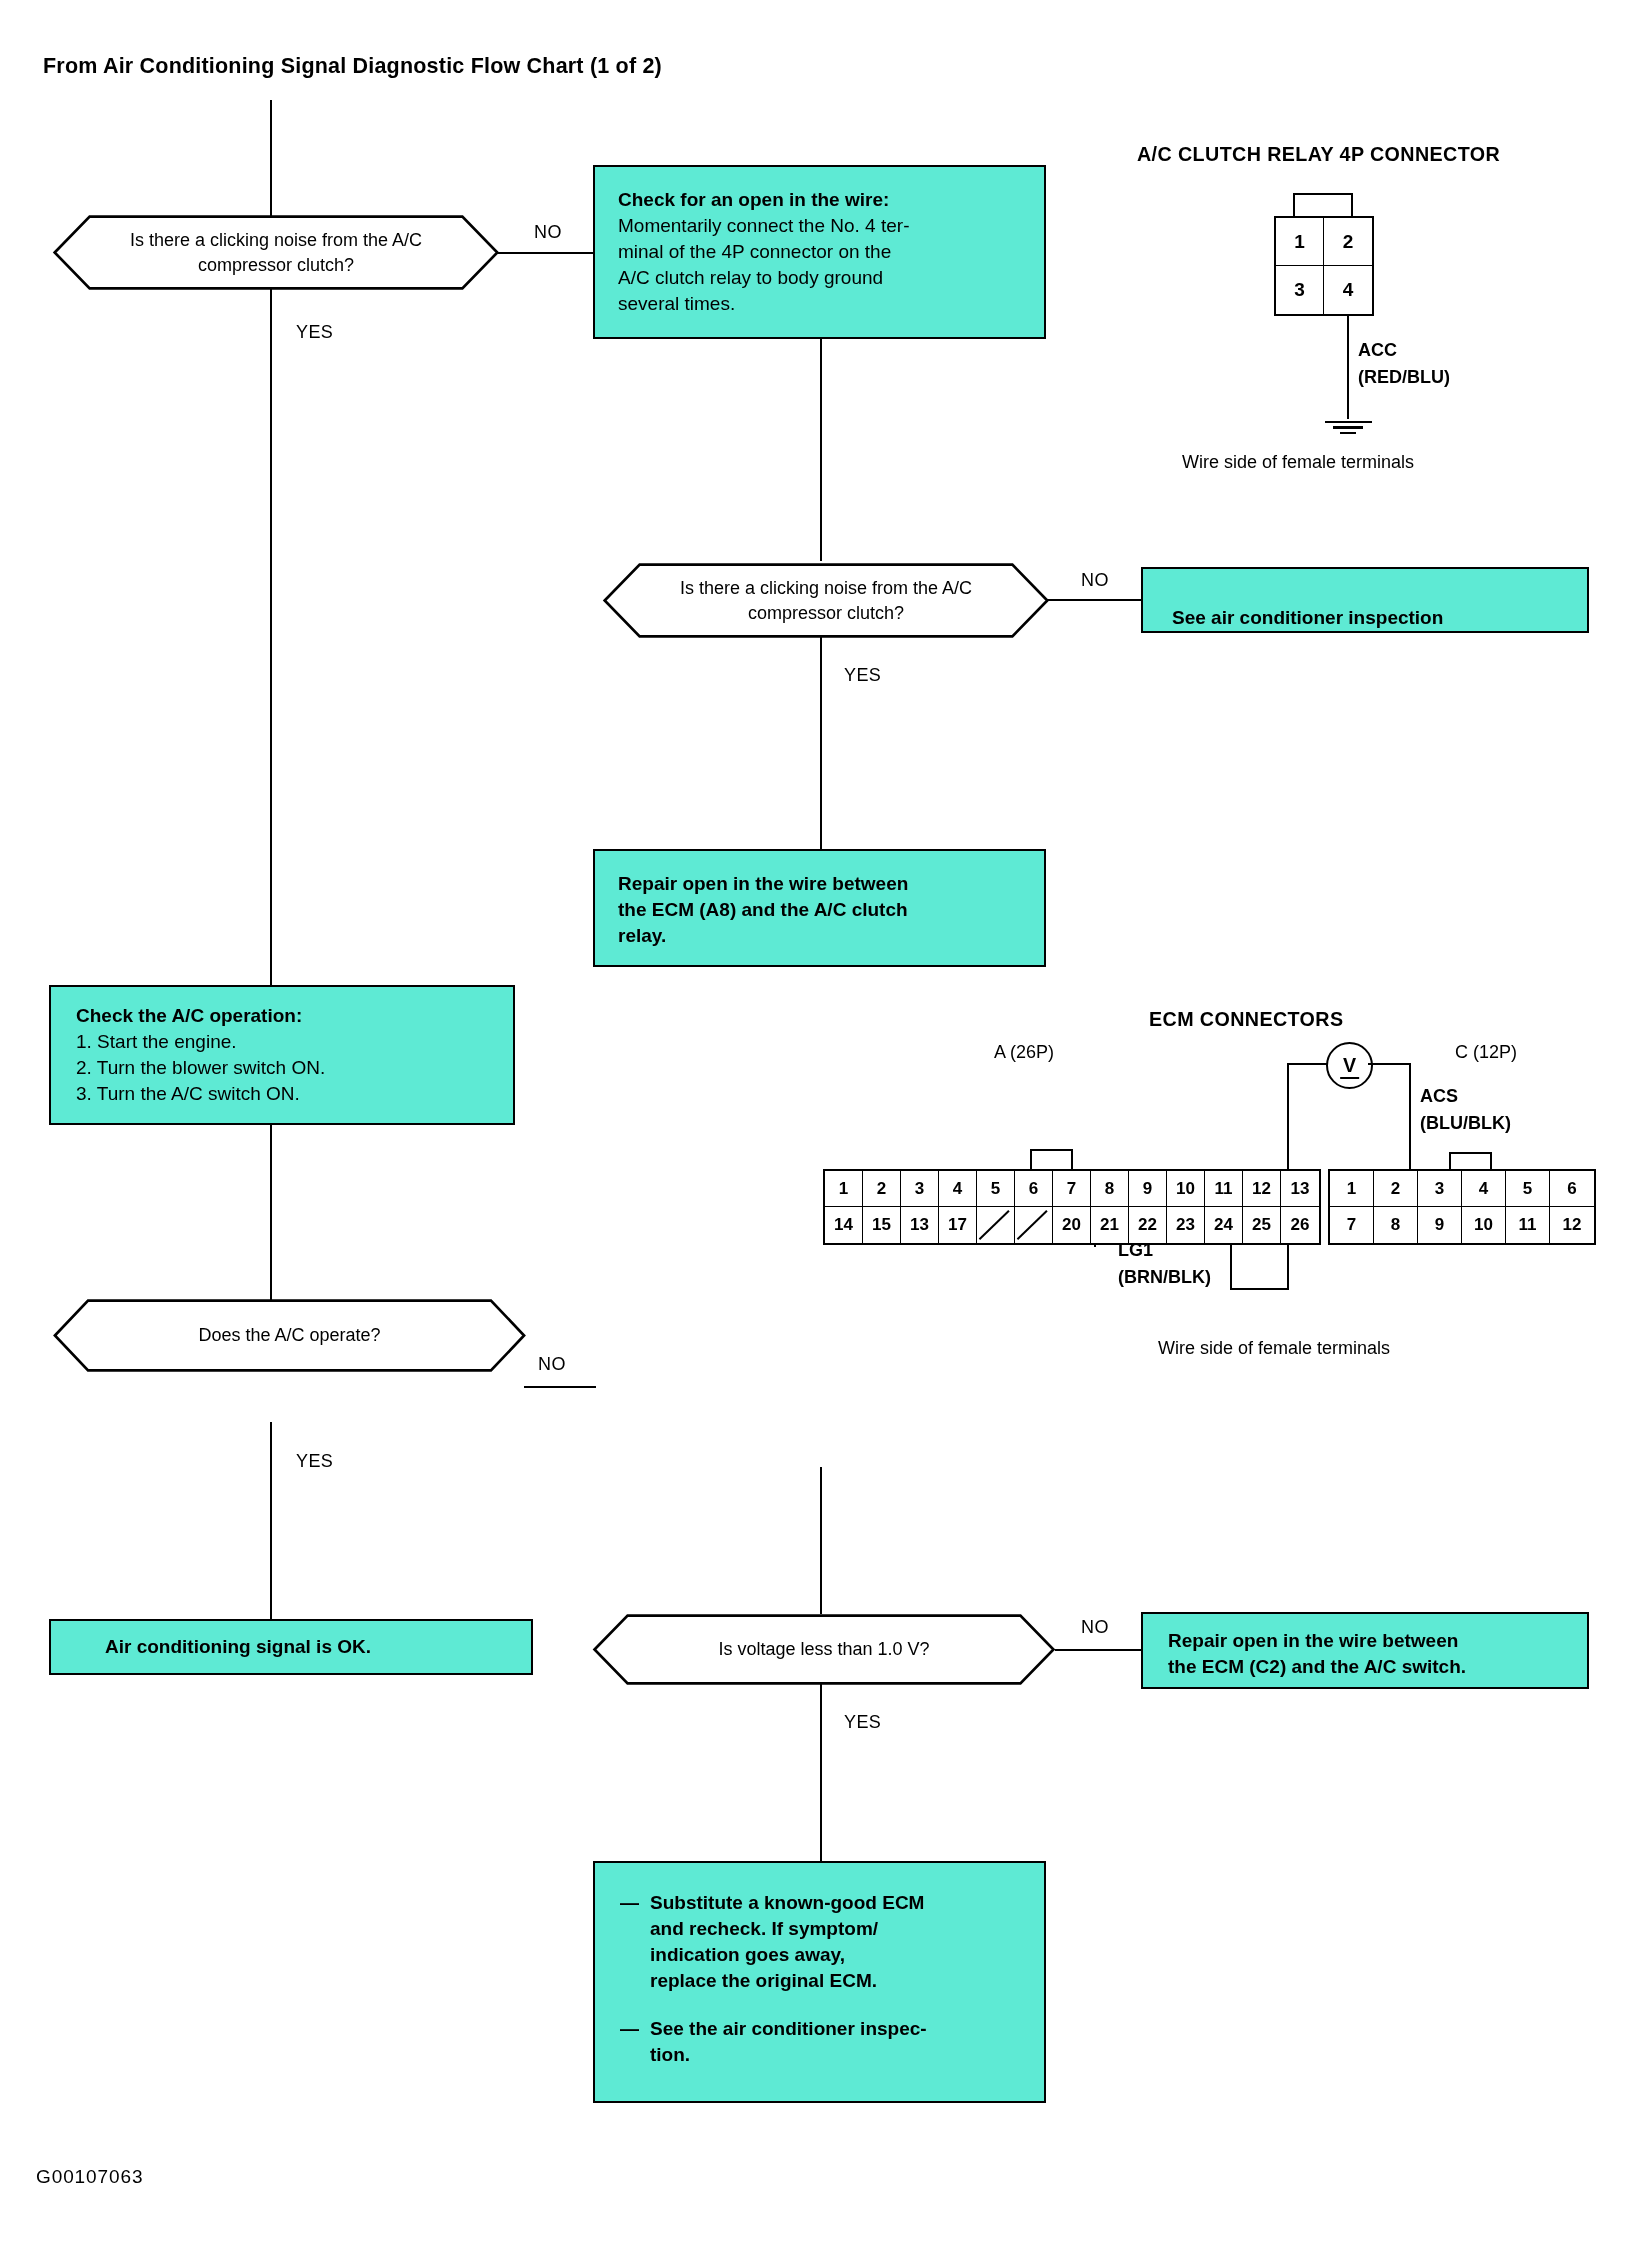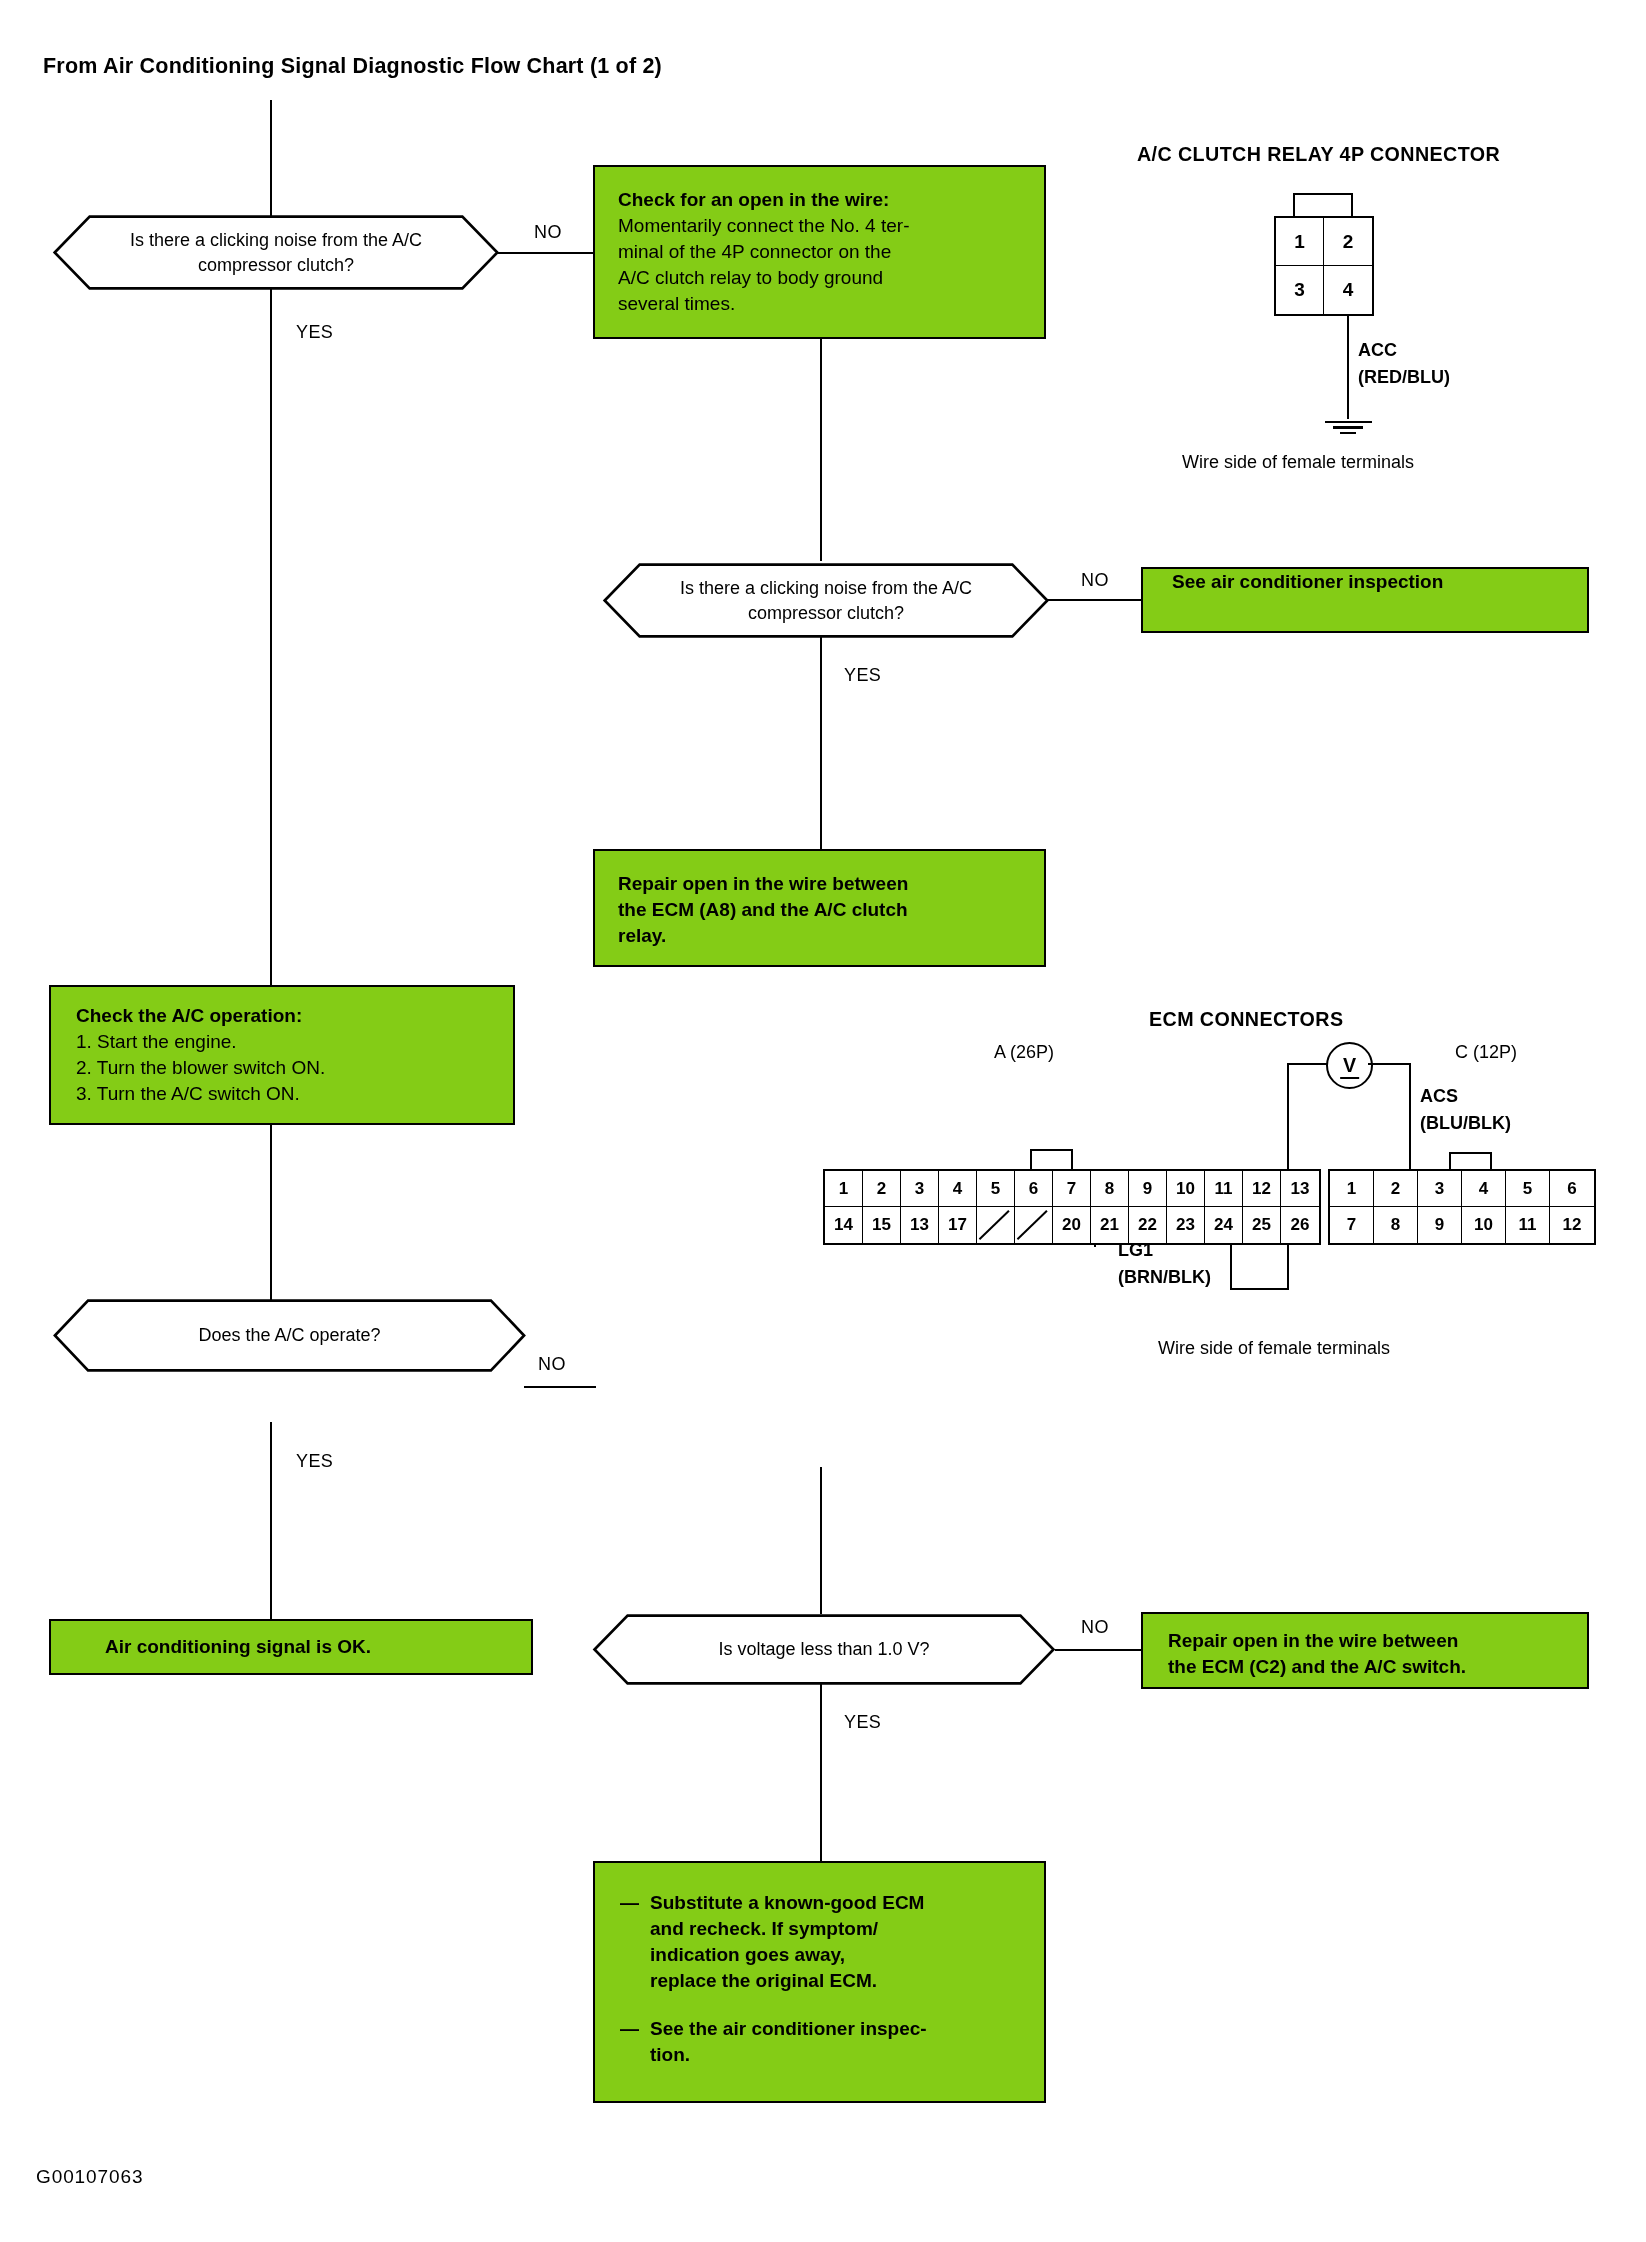"Check for an open in" .pbox { background: #84cc16 -> #5eead4 }
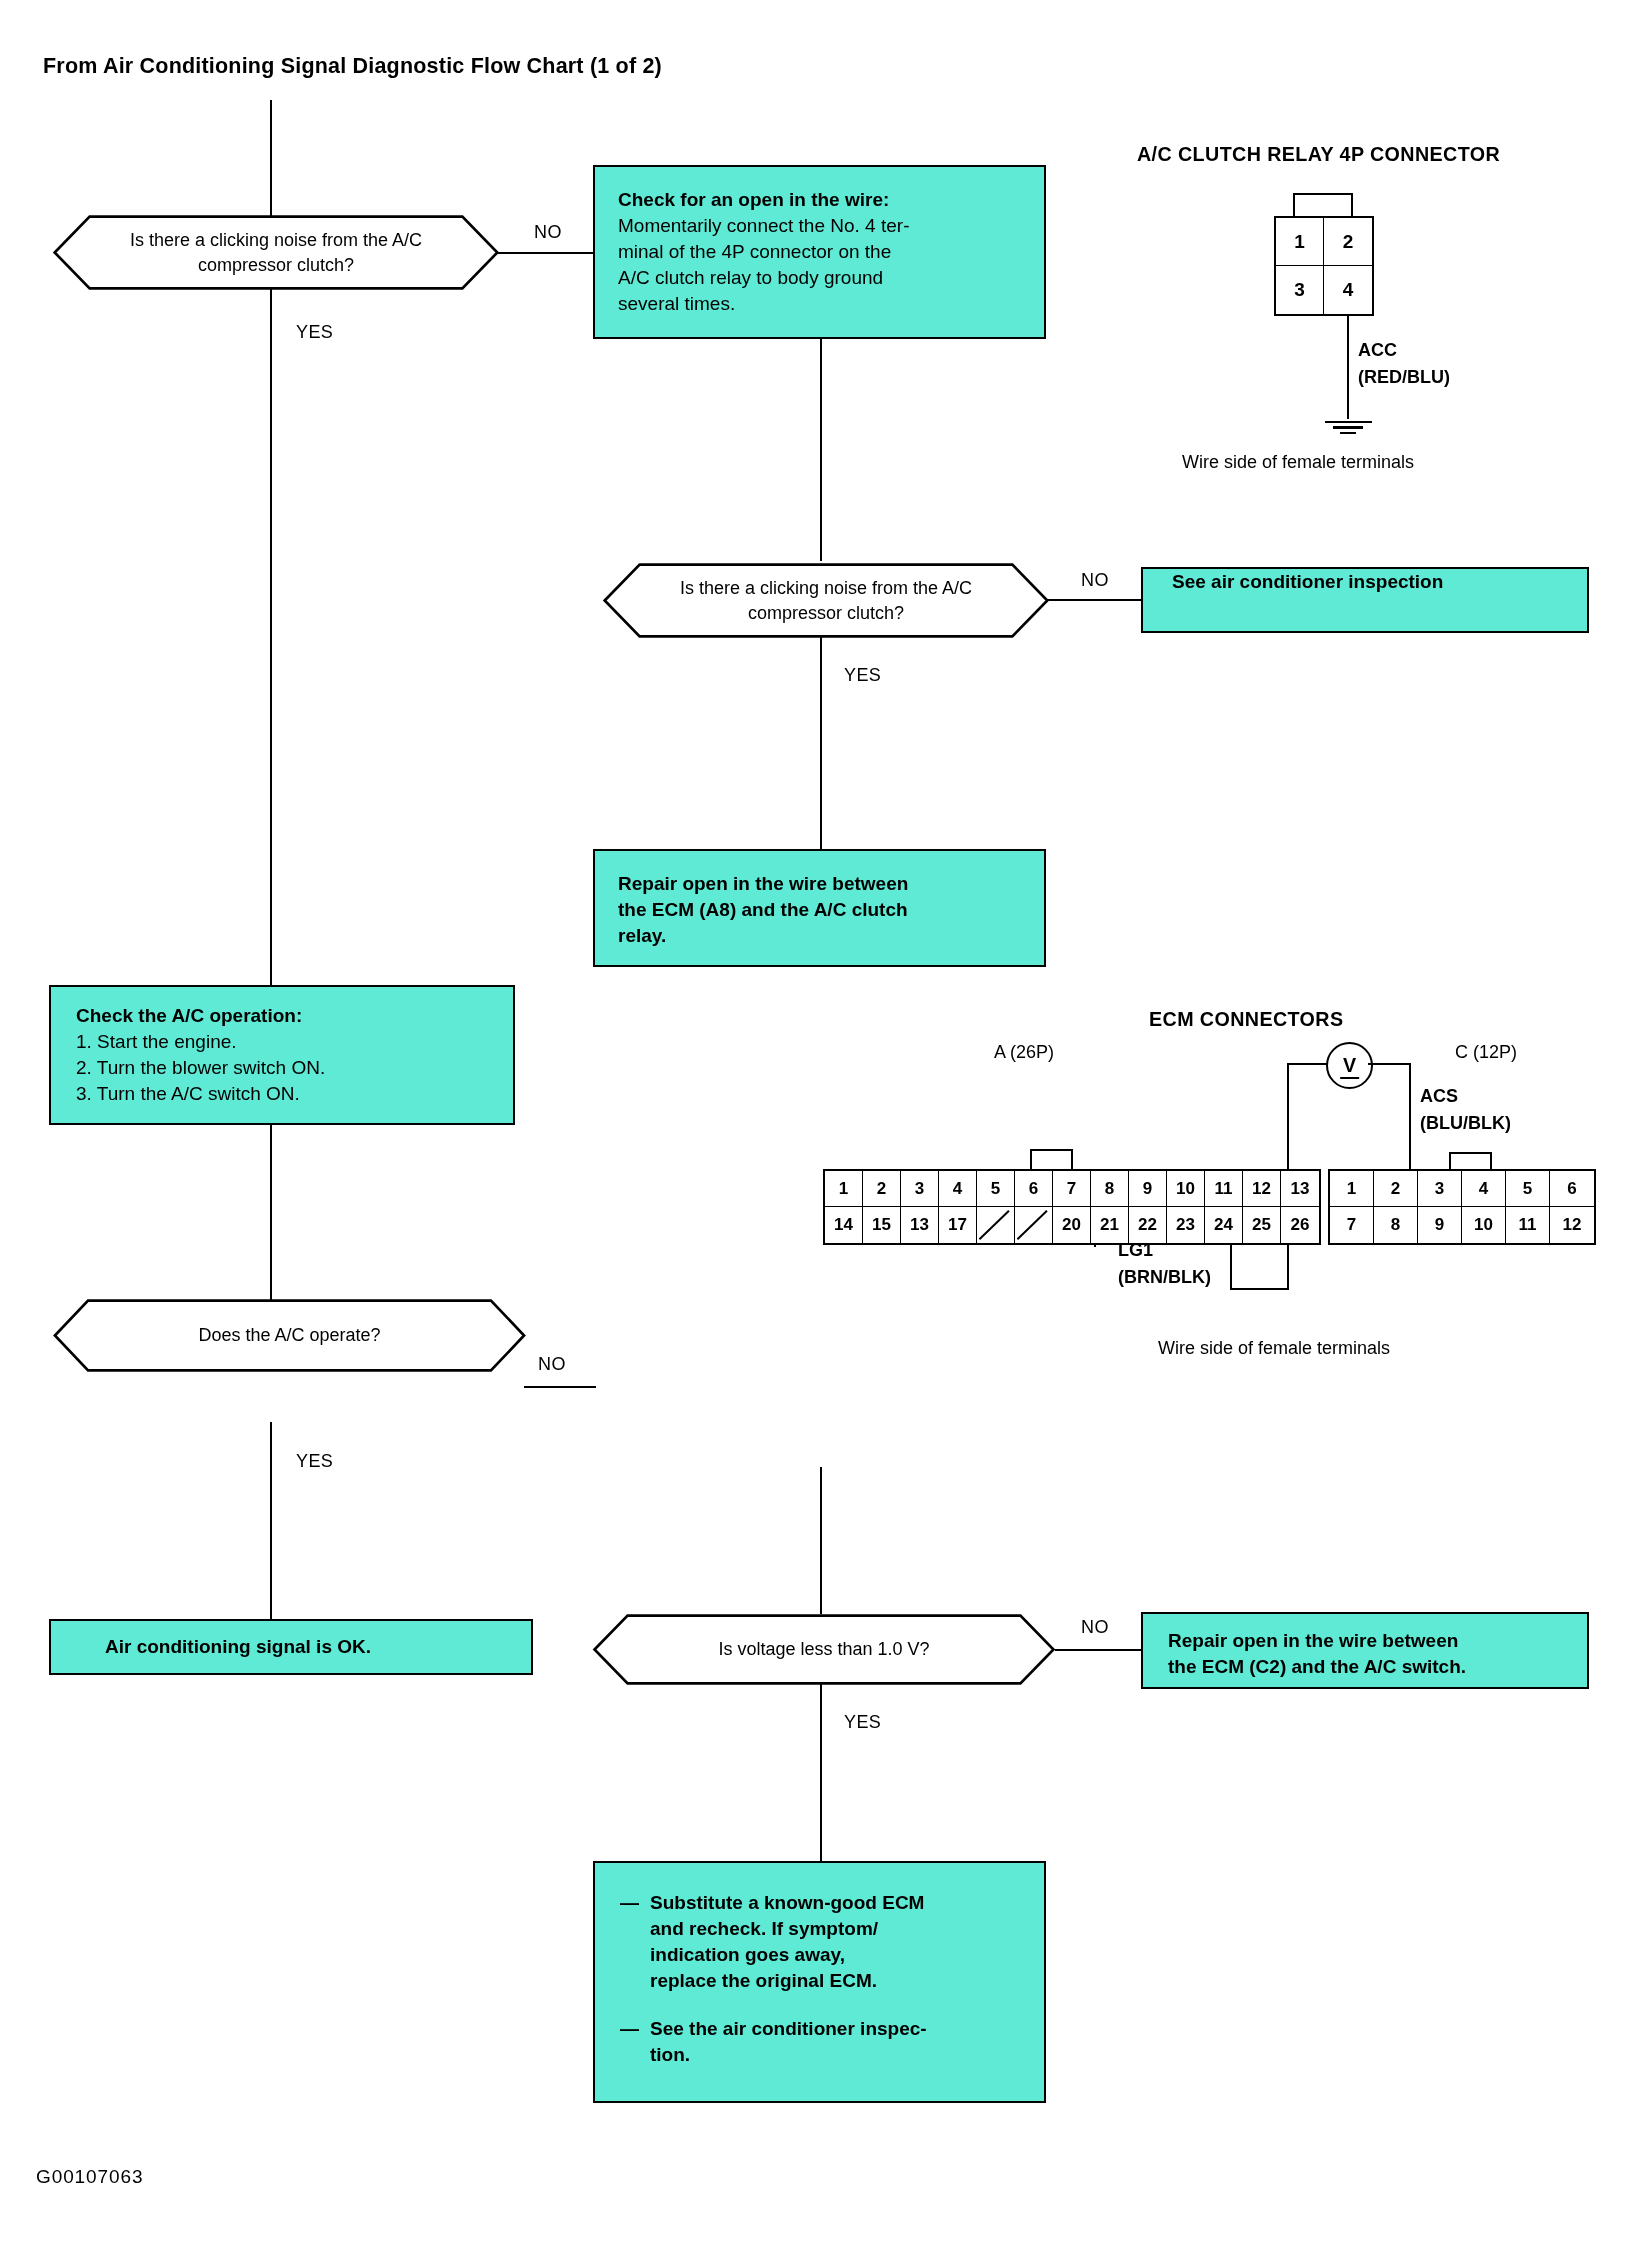"See air conditioner inspection" div.abs { align-items: flex-start -> flex-end }
